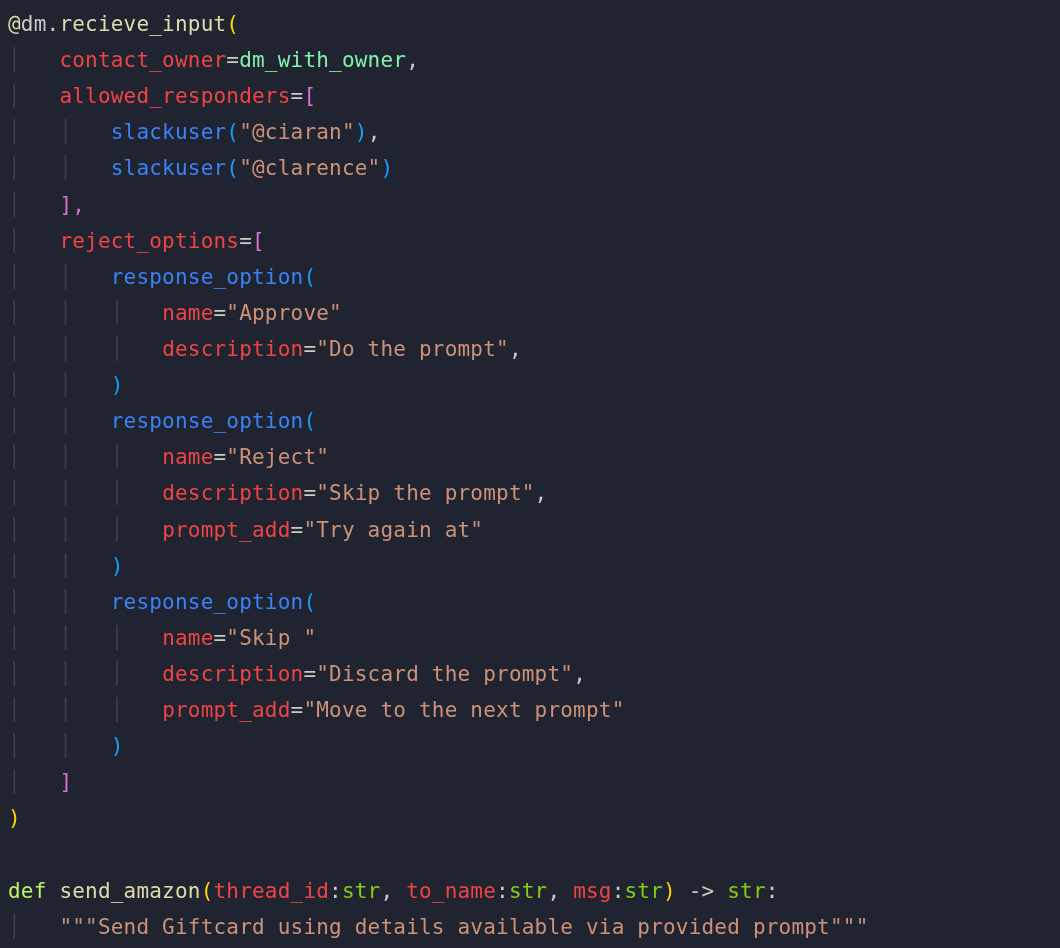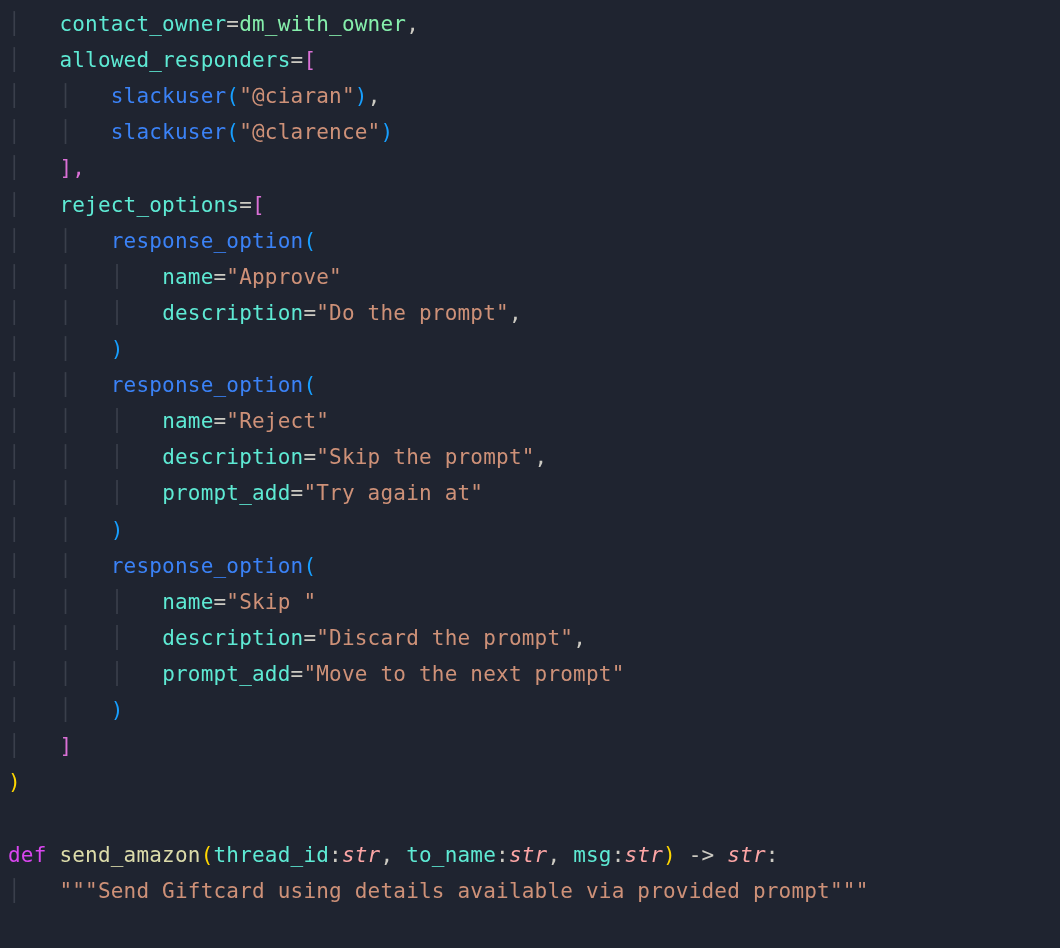"@dm.recieve_input(" div.line { html: none -> <div><span>@</span><span>dm</span><span>.</span><span>recieve_input</span><span>(</span></div> }
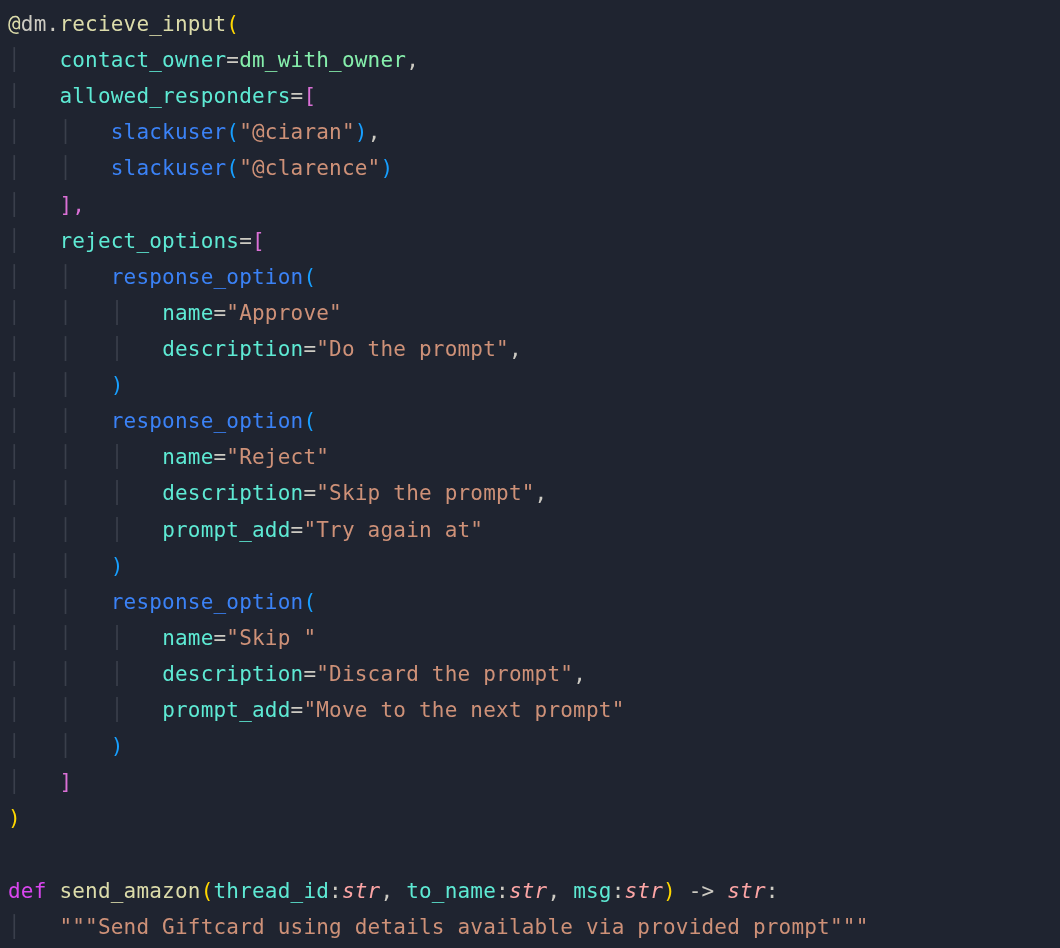"contact_owner" .t-param { color: #5eead4 -> #ef4444 }
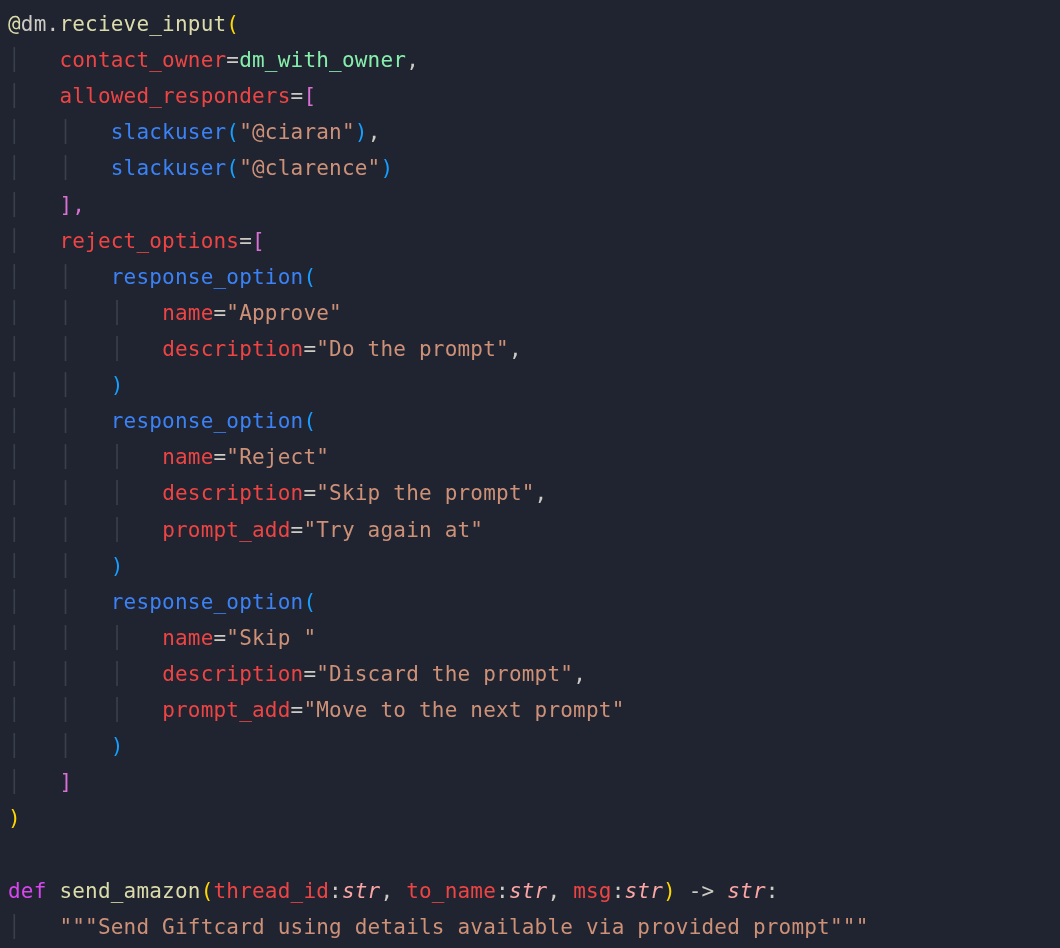"def" .t-kw { color: #d946ef -> #bef264 }
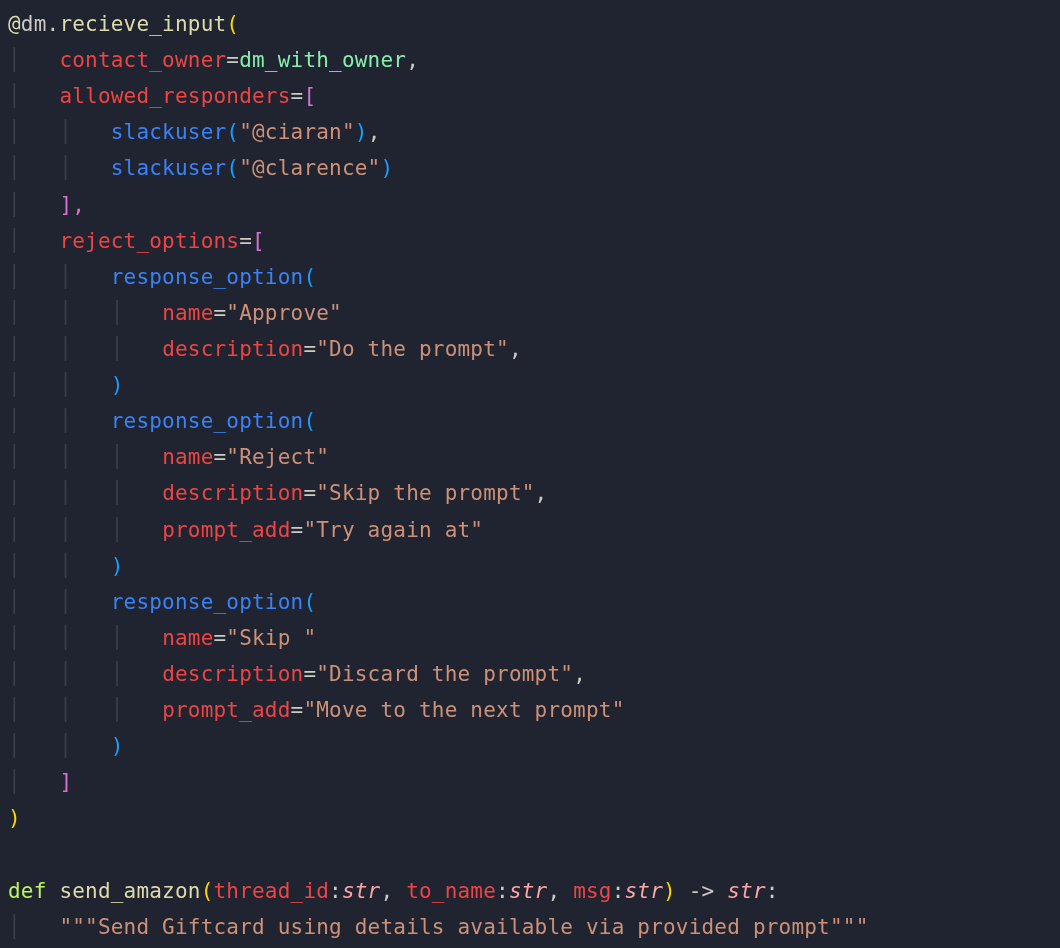"str" .t-type { color: #fca5a5 -> #84cc16; font-style: italic -> none }
